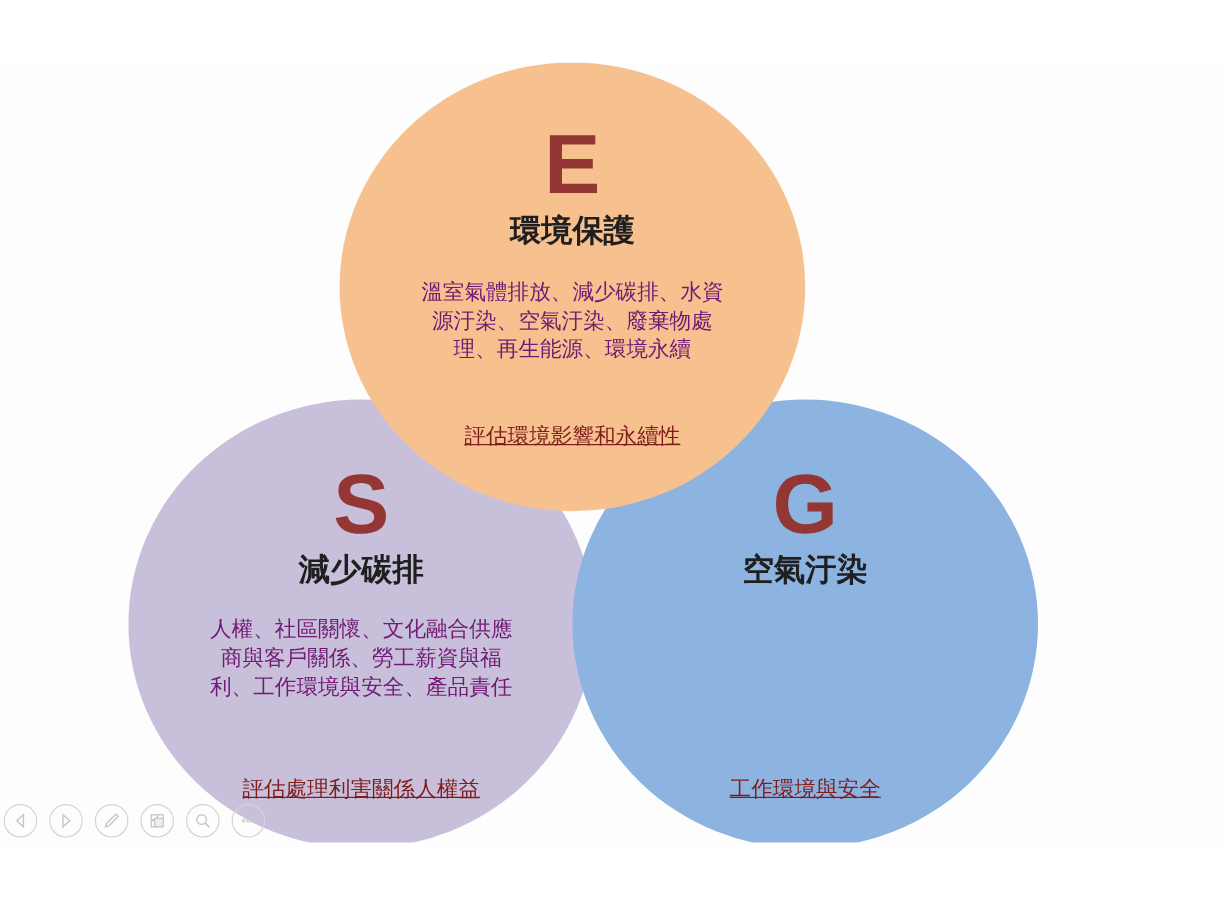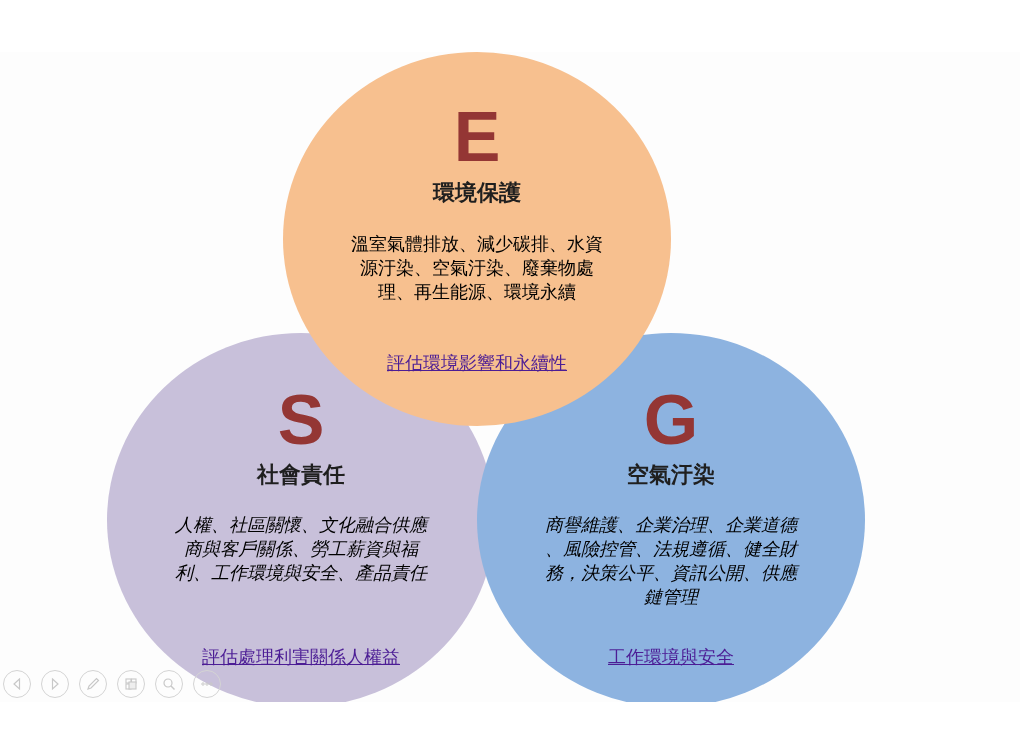"環境保護" .title { font-size: 22px -> 26px }
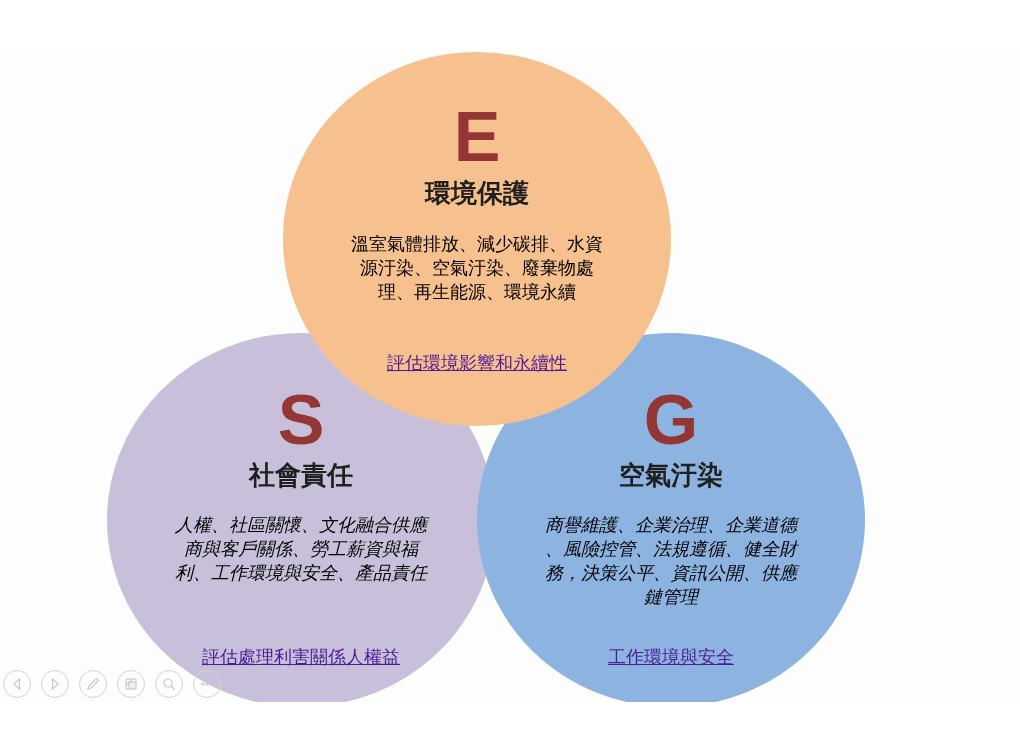"溫室氣體排放、減少碳排、水資源汙染、空氣汙染、廢棄物處理、再生能源、環境永續" .desc { color: #000000 -> #701a75 }
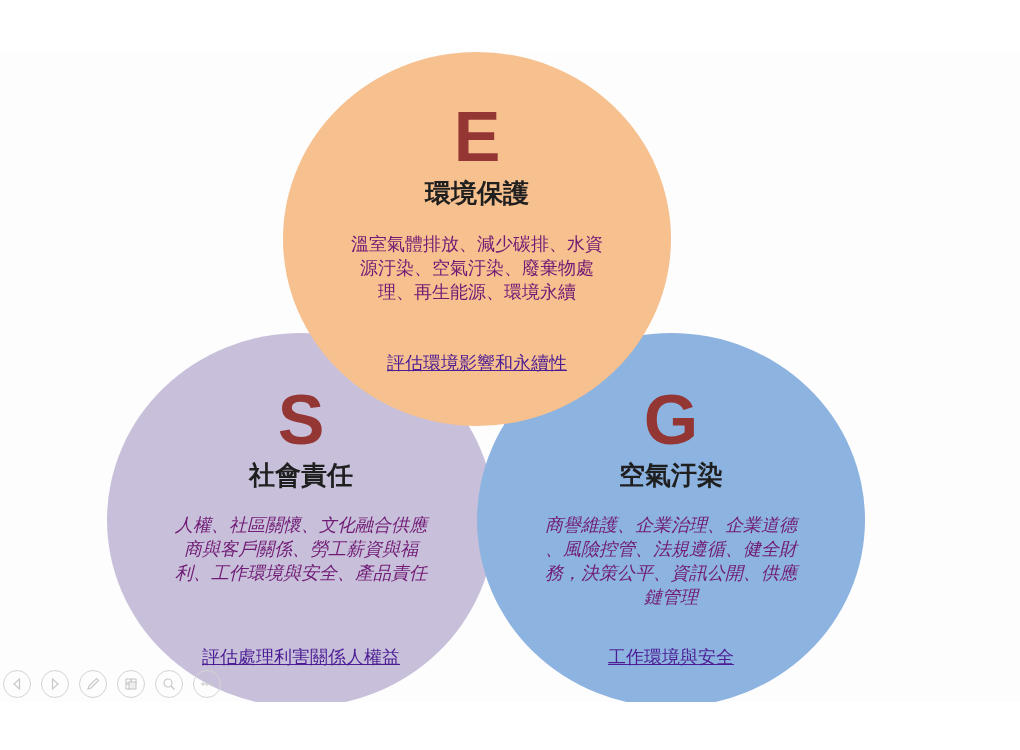"評估環境影響和永續性" .link span { color: #4c1d95 -> #7f1d1d }
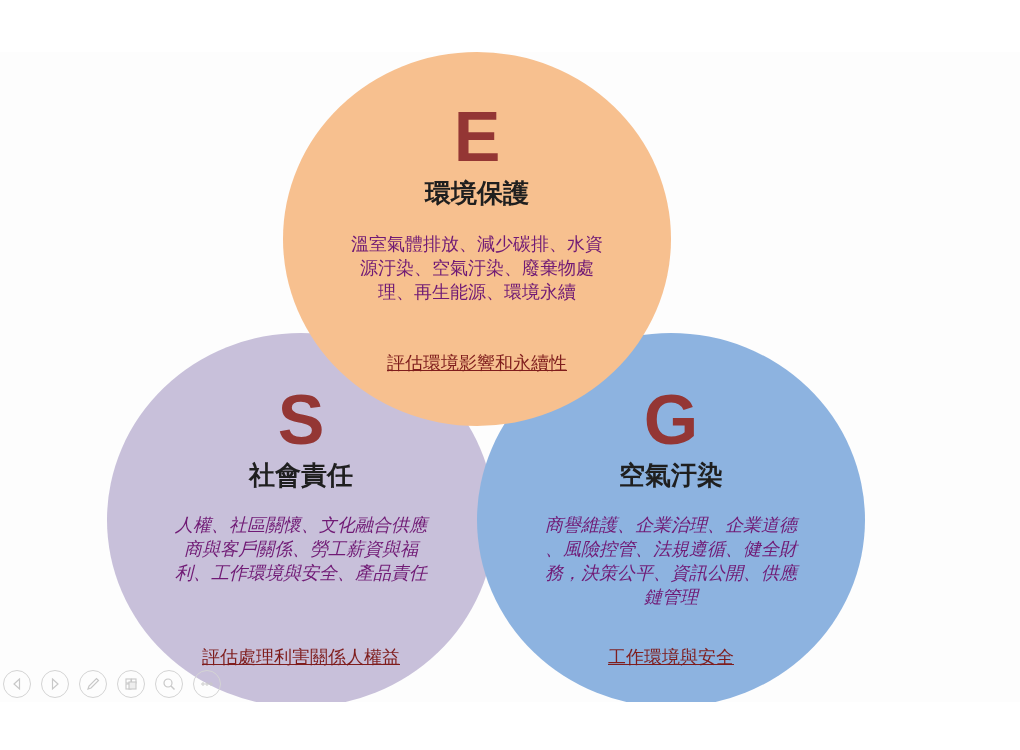"社會責任" div.title { text: 社會責任 -> 減少碳排 }
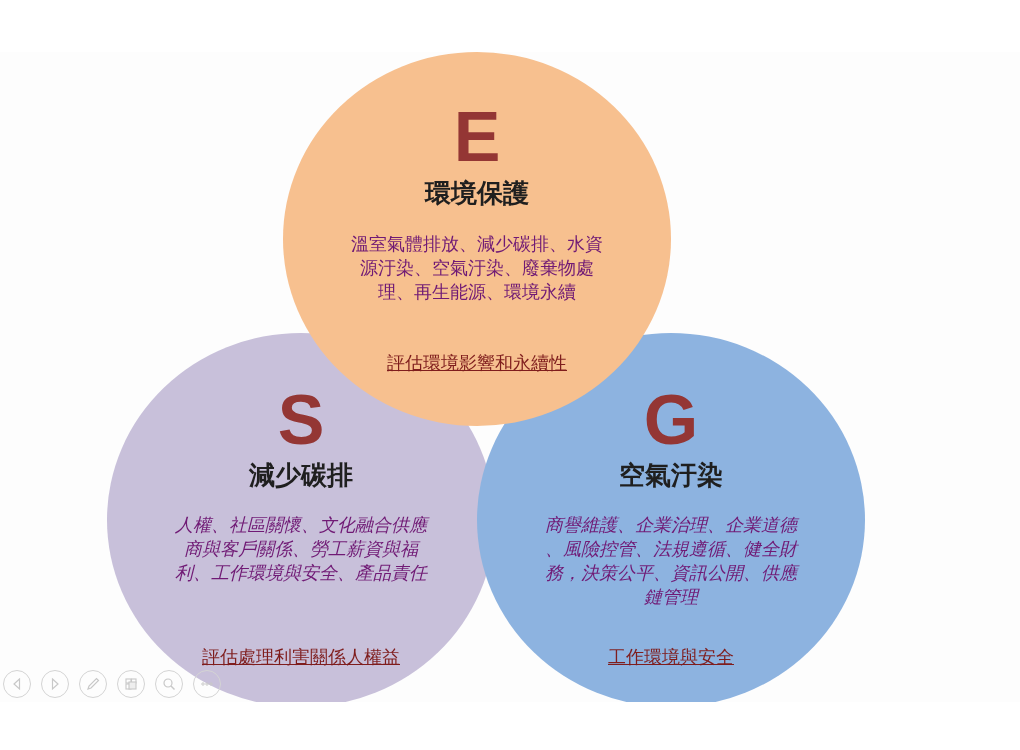"人權、社區關懷、文化融合供應商與客戶關係、勞工薪資與福利、工作環境與安全、產品責" .circle-s .desc, .circle-g .desc { font-style: italic -> none }
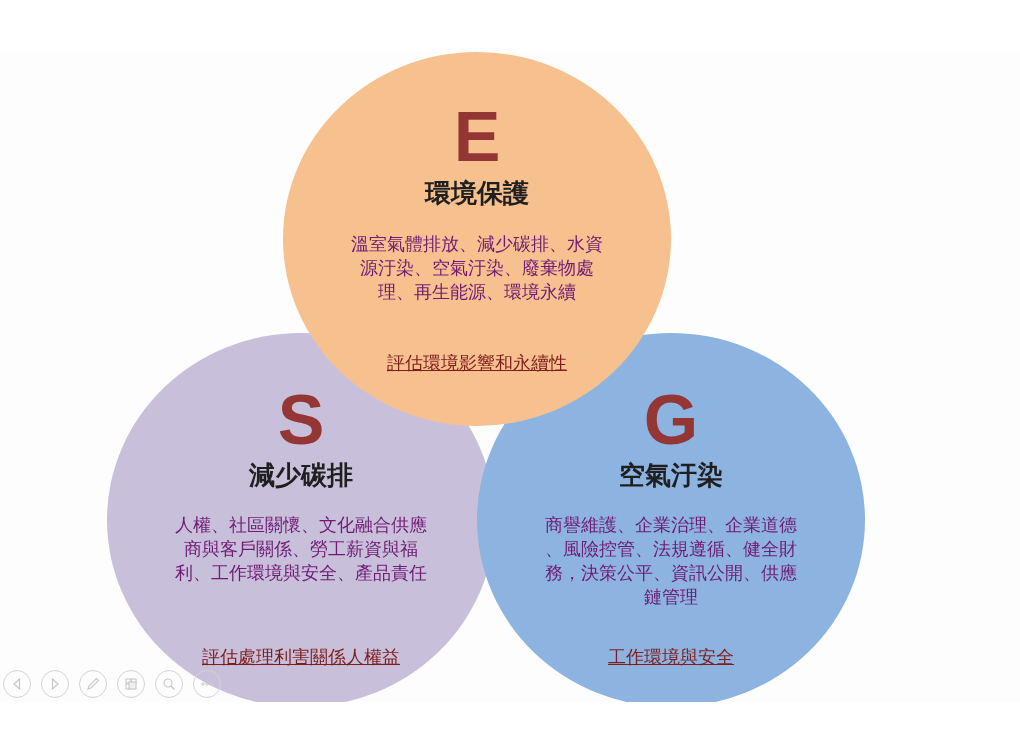"商譽維護、企業治理、企業道德" div.desc { html: <div>商譽維護、企業治理、企業道德 、風險控管、法規遵循、健全財務，決策公平、資訊公開、供應鏈管理</div> -> none }
